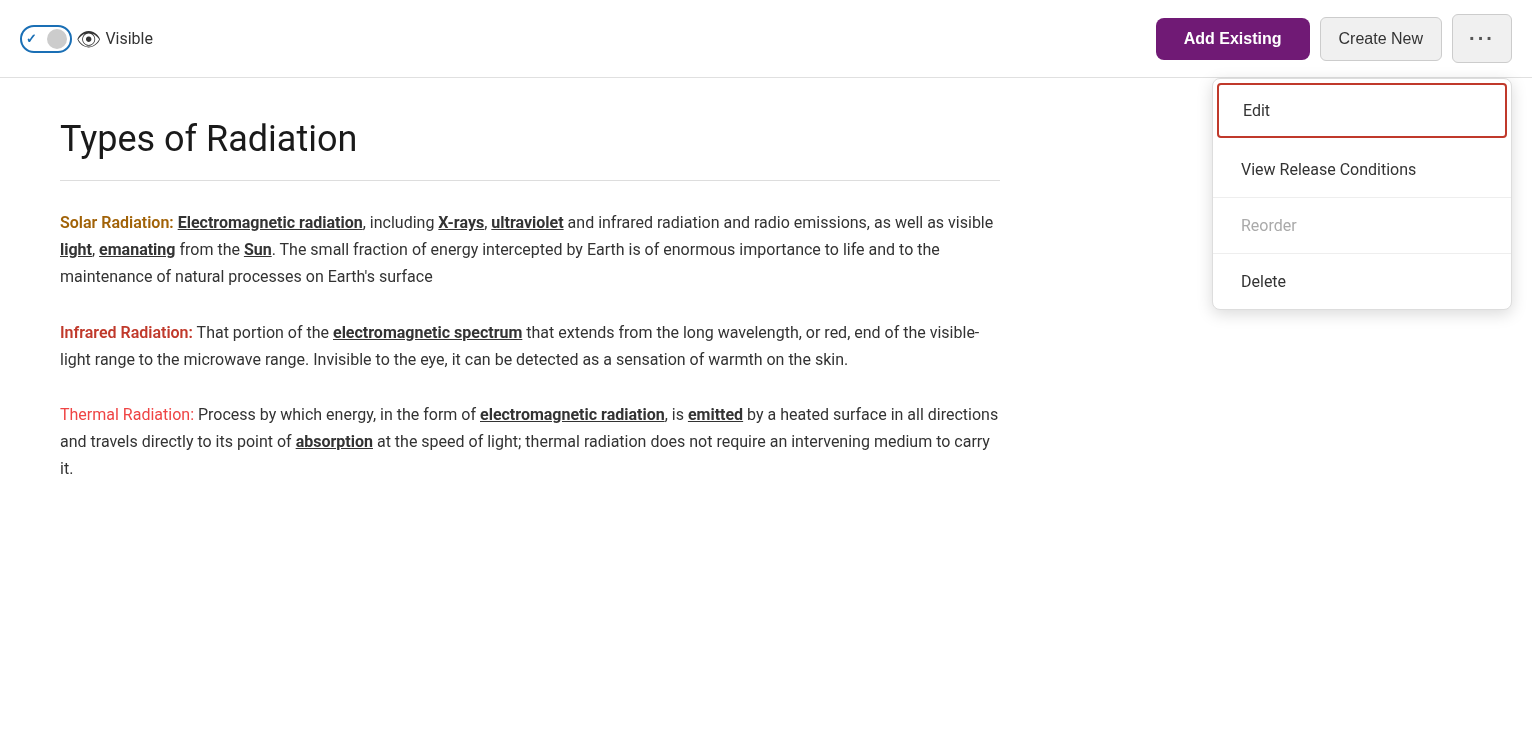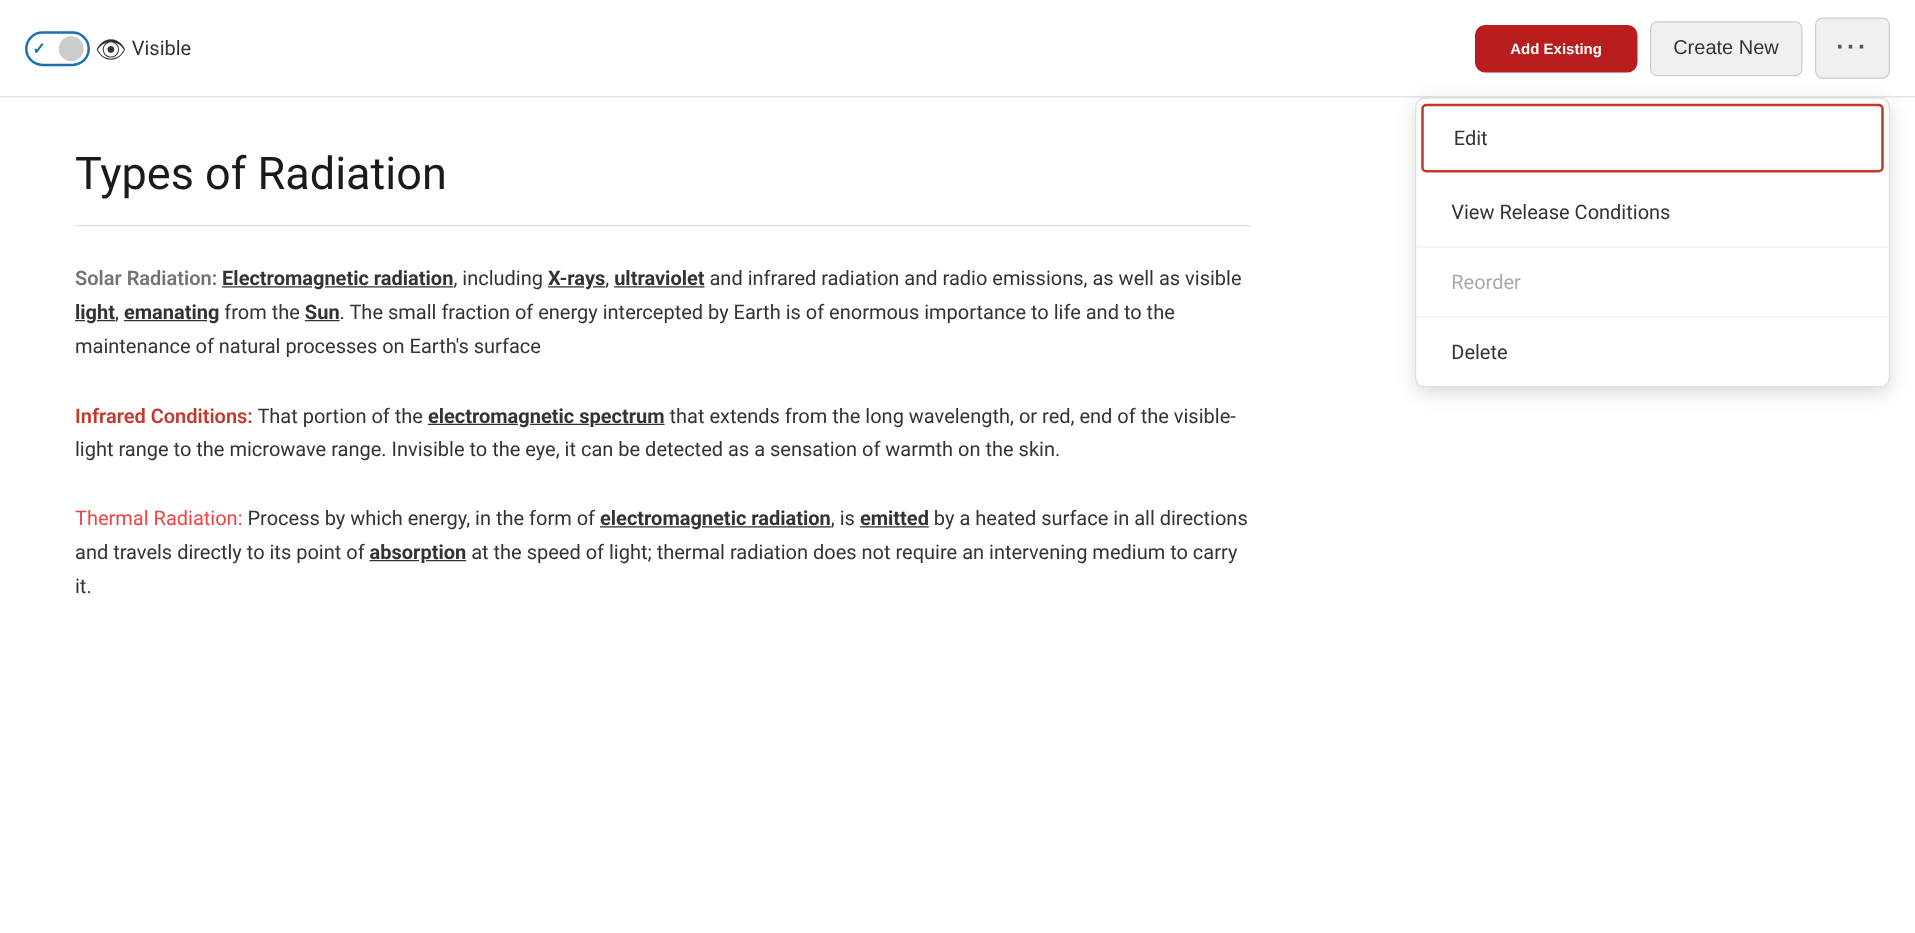"Add Existing" .btn-add-existing { background: #b91c1c -> #701a75; font-size: 12px -> 16px }
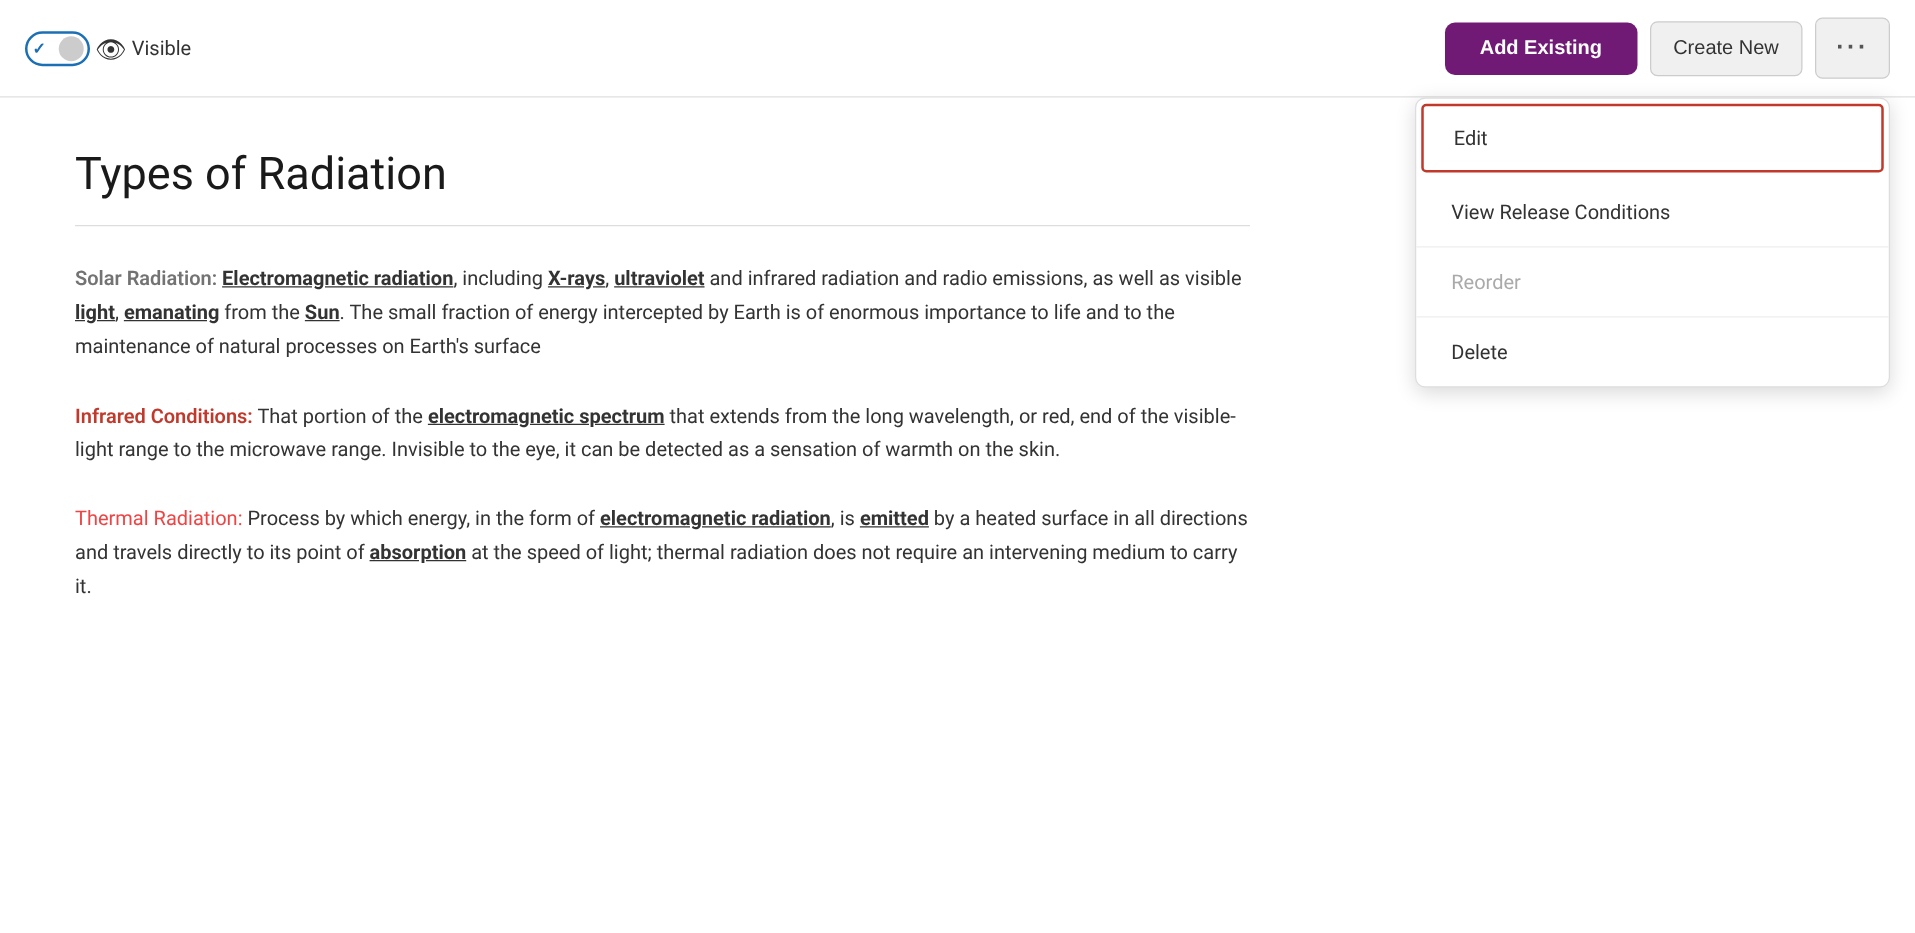"Edit" .dropdown-menu { width: 380px -> 300px }
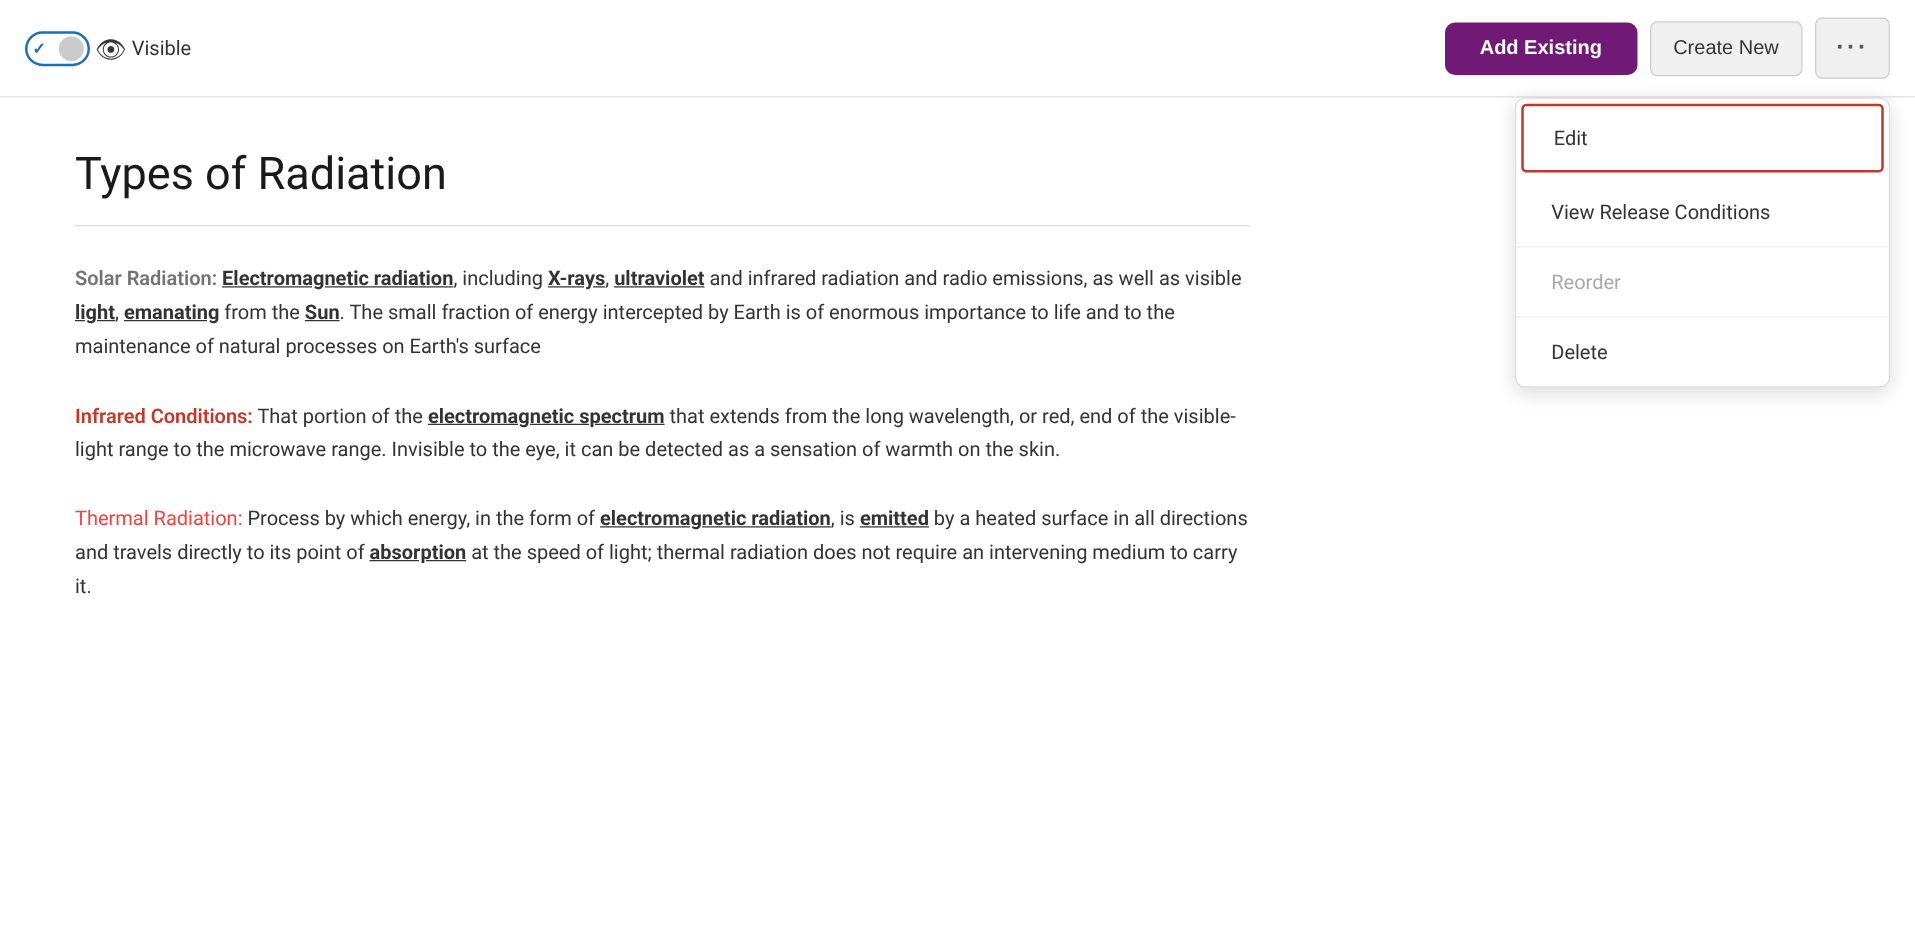"Solar Radiation:" .solar-label { color: #737373 -> #a16207 }
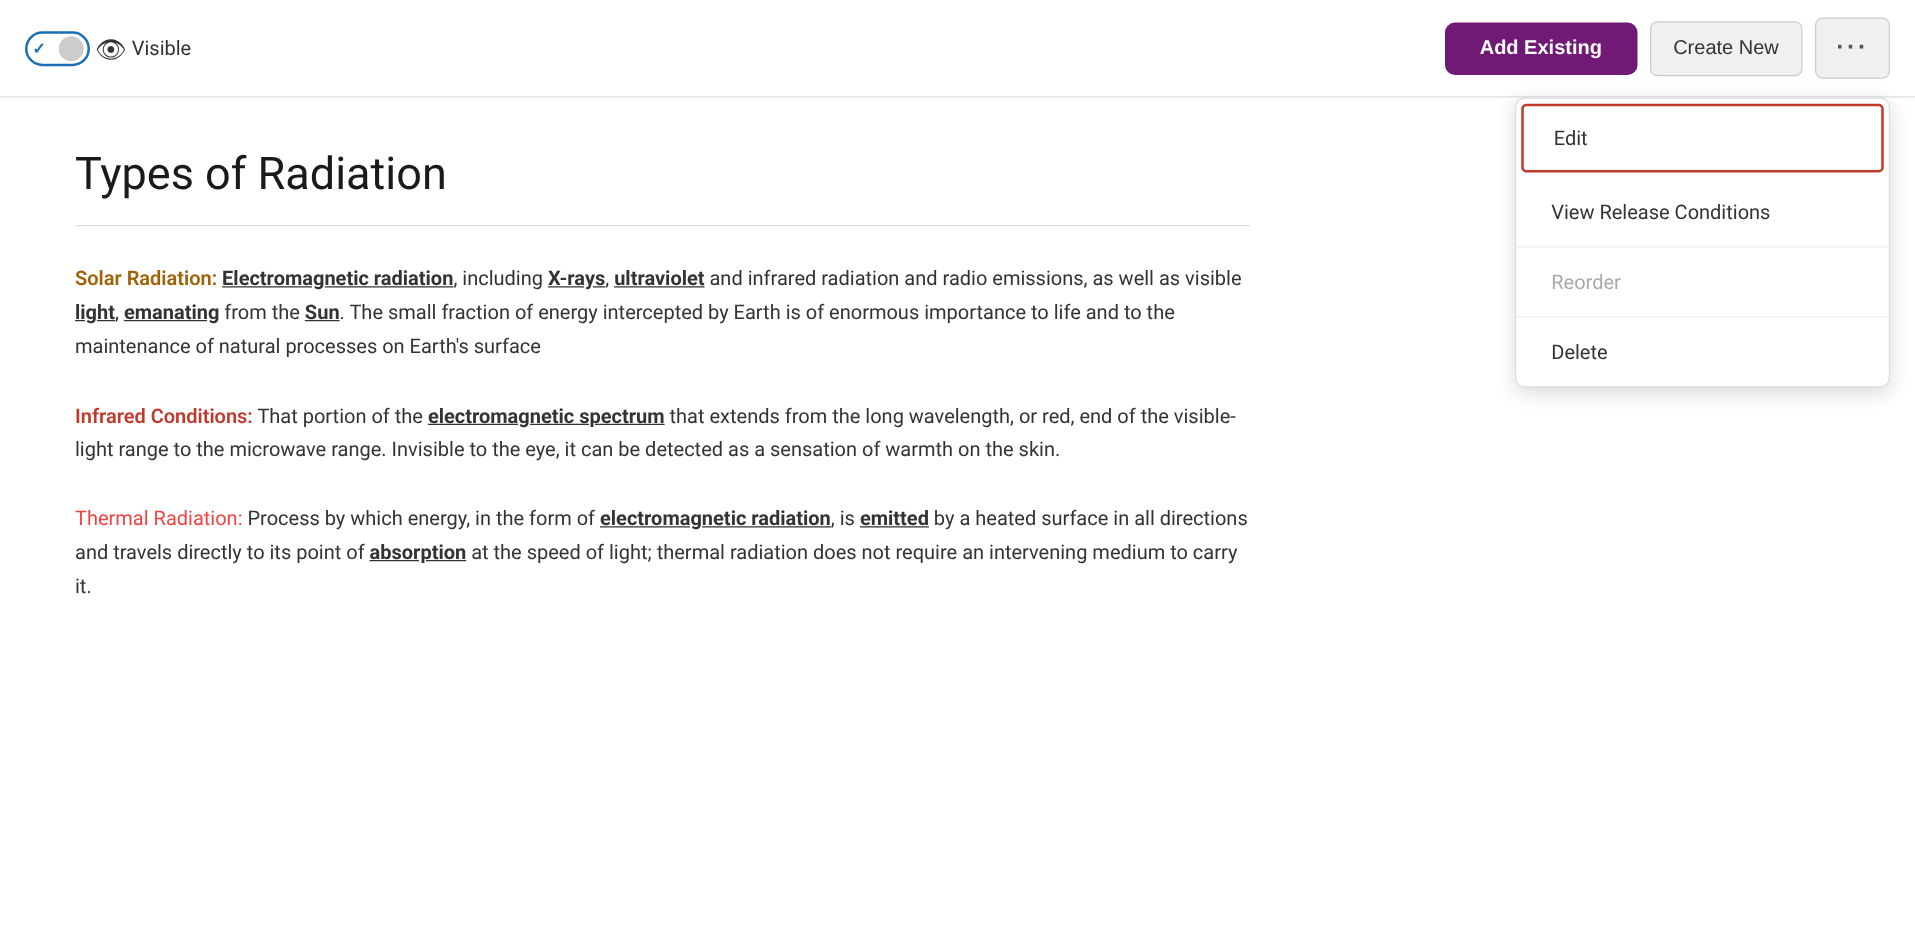"Infrared Conditions:" span.infrared-label { text: Conditions -> Radiation }
